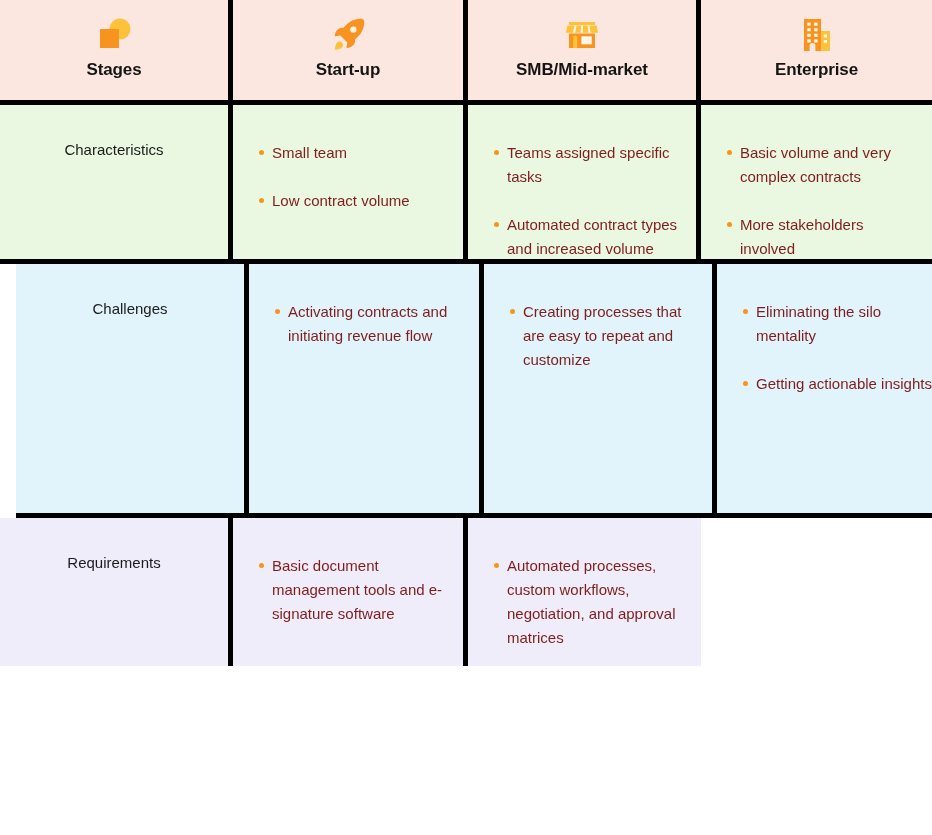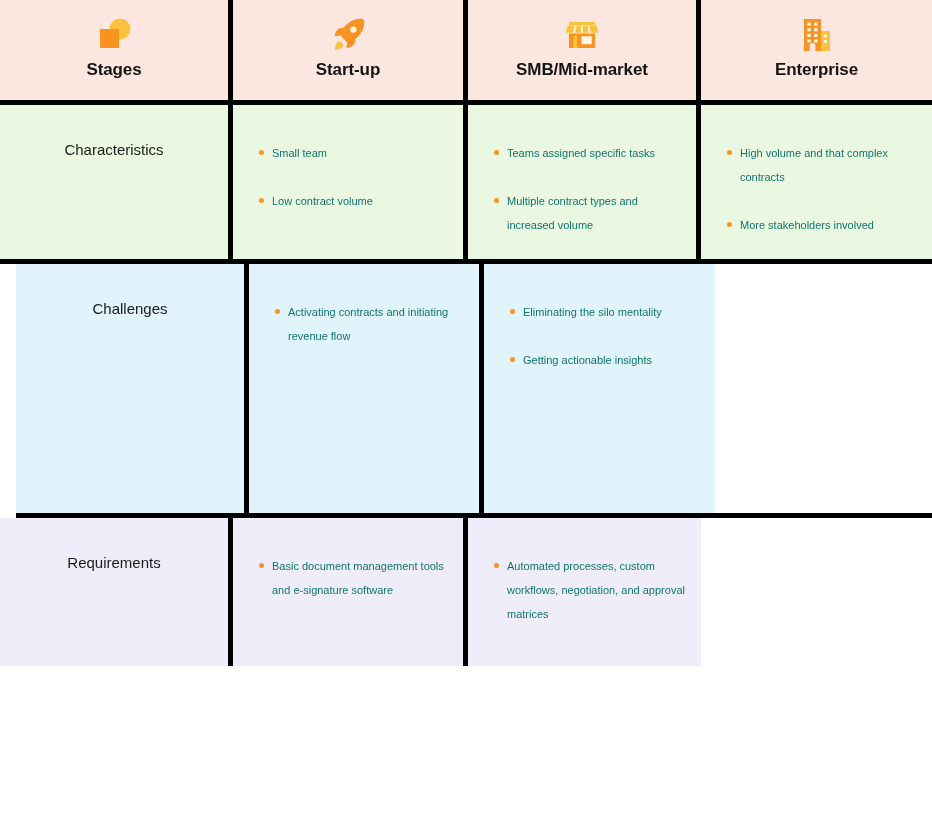"Small team" ul.bullets li { color: #0f766e -> #7f1d1d; font-size: 11px -> 15px }
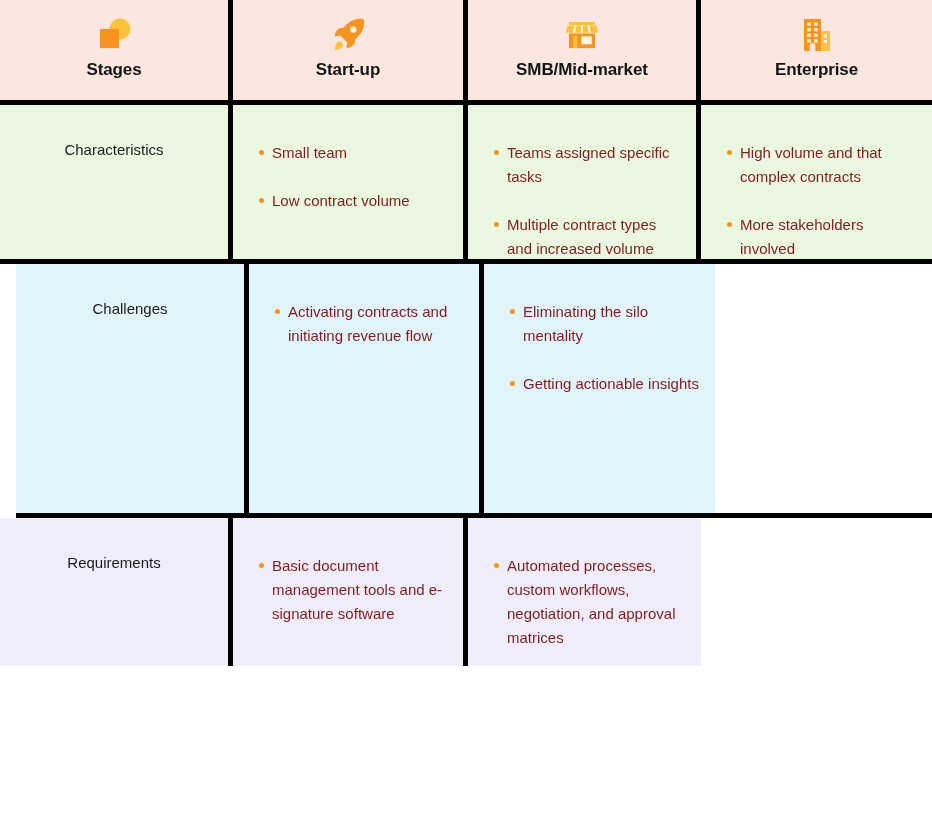"High volume and that complex" li { text: High volume and that -> Basic volume and very }
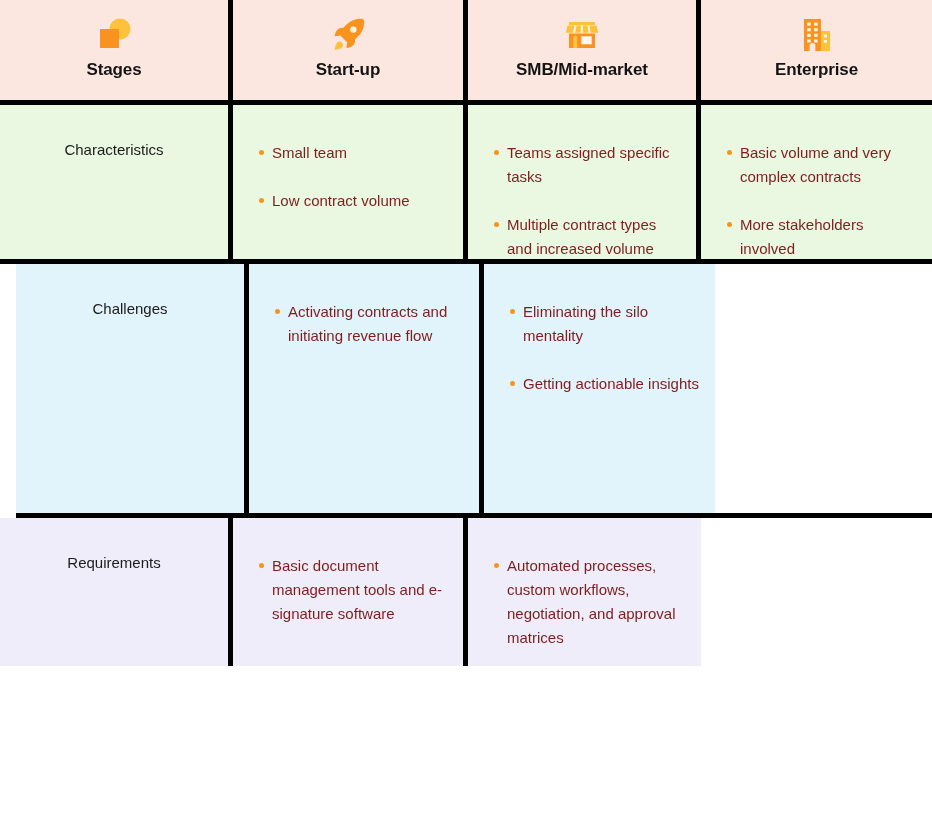"Multiple contract types and increased" li { text: Multiple -> Automated }
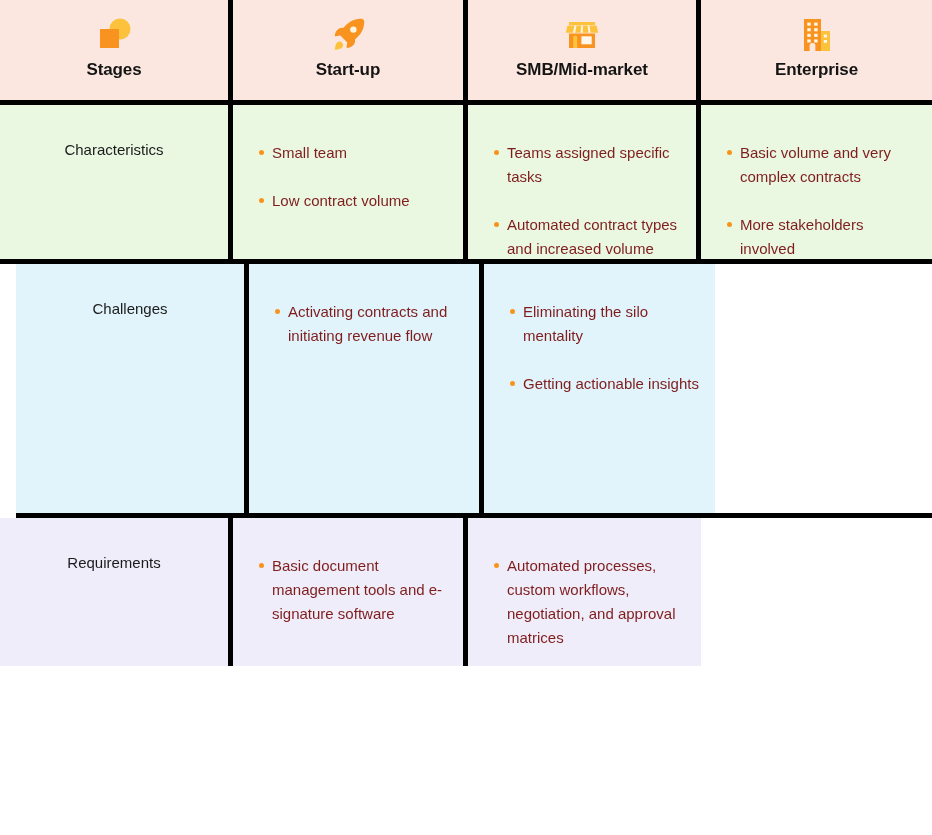"Creating processes that are easy" div.cell { html: none -> <div> <ul> <li>Creating processes that are easy to repeat and customize</li> </ul> </div> }
